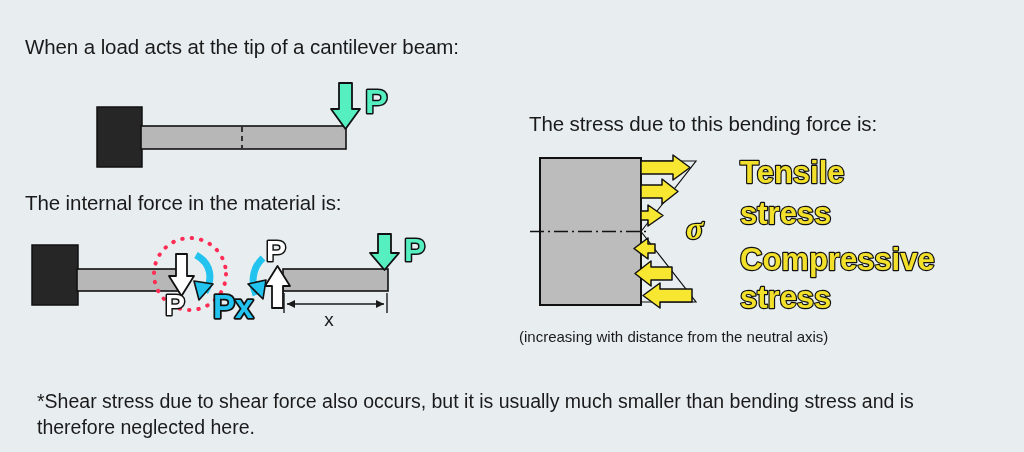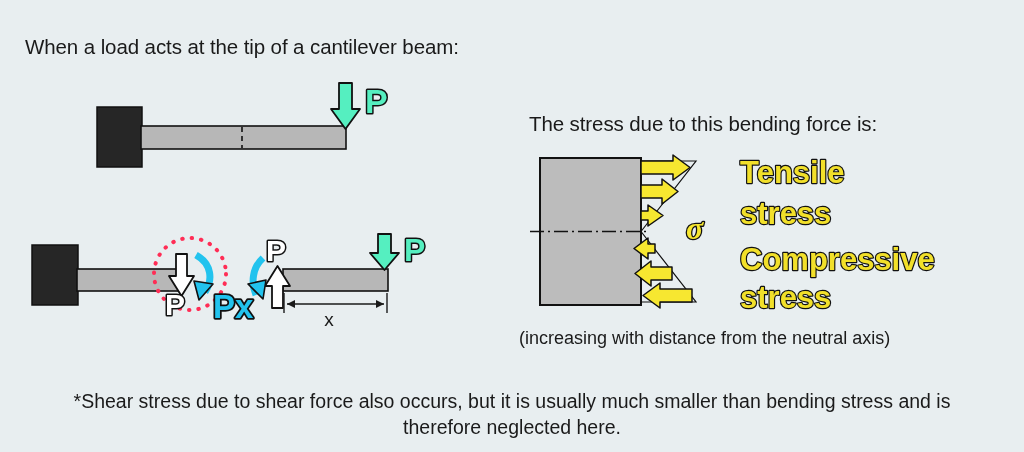"The internal force in the" div.txt { html: none -> <div>The internal force in the material is:</div> }
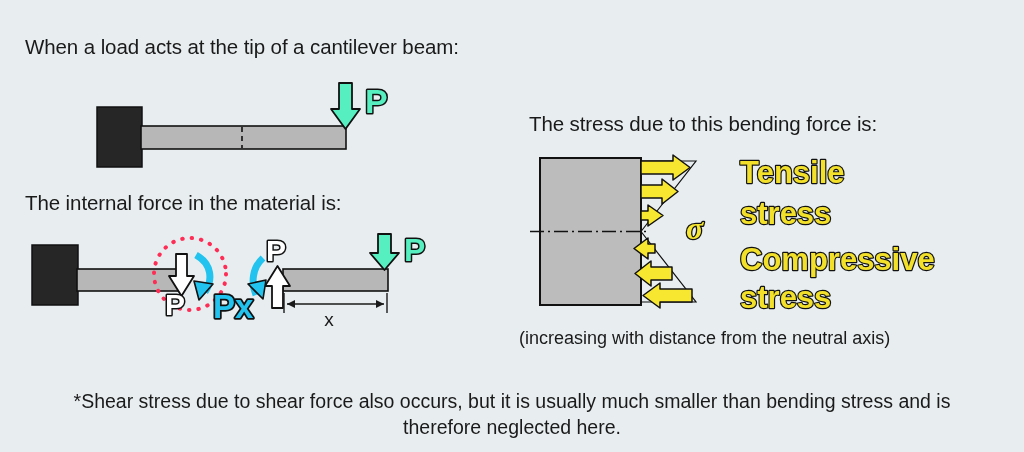"(increasing with distance from the" .note { font-size: 18px -> 15px }
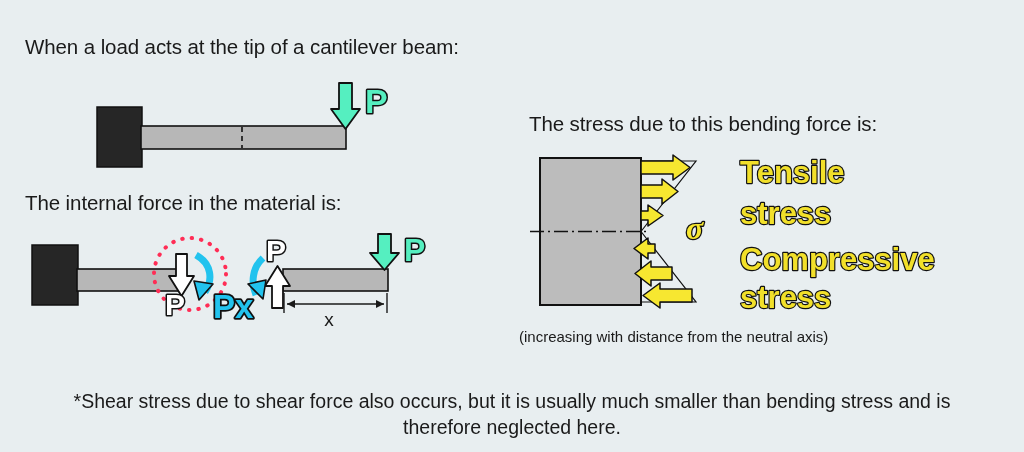"*Shear stress due to shear" div.txt { text-align: center -> none }
